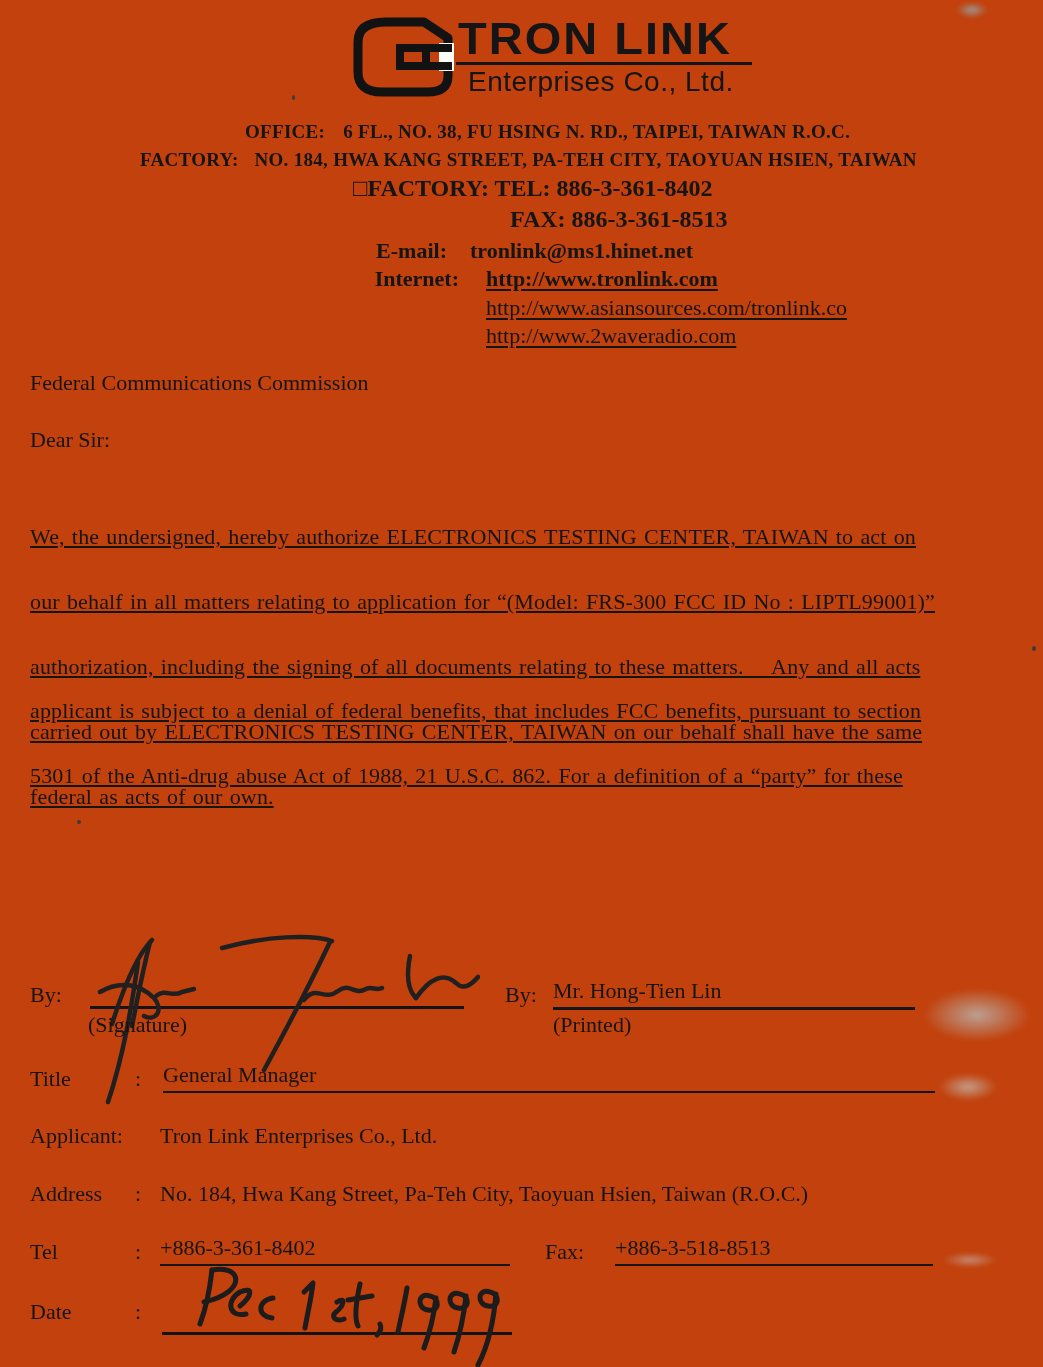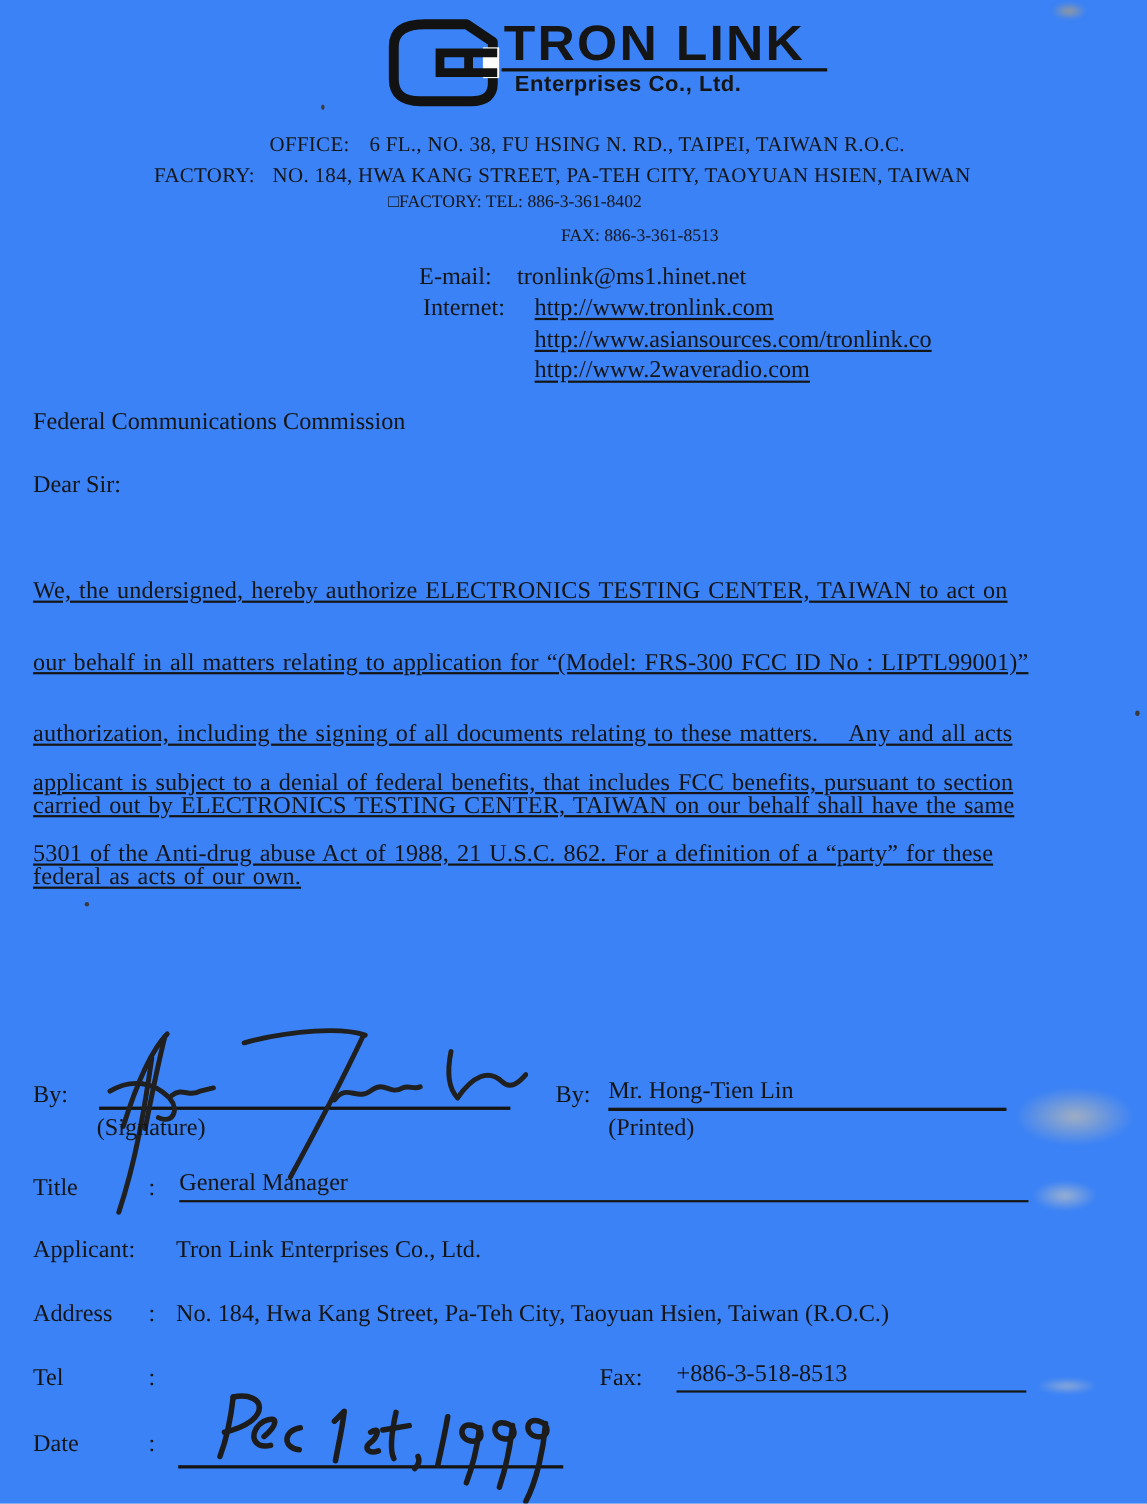"TRON LINK" .page { background: #3b82f6 -> #c2410c }
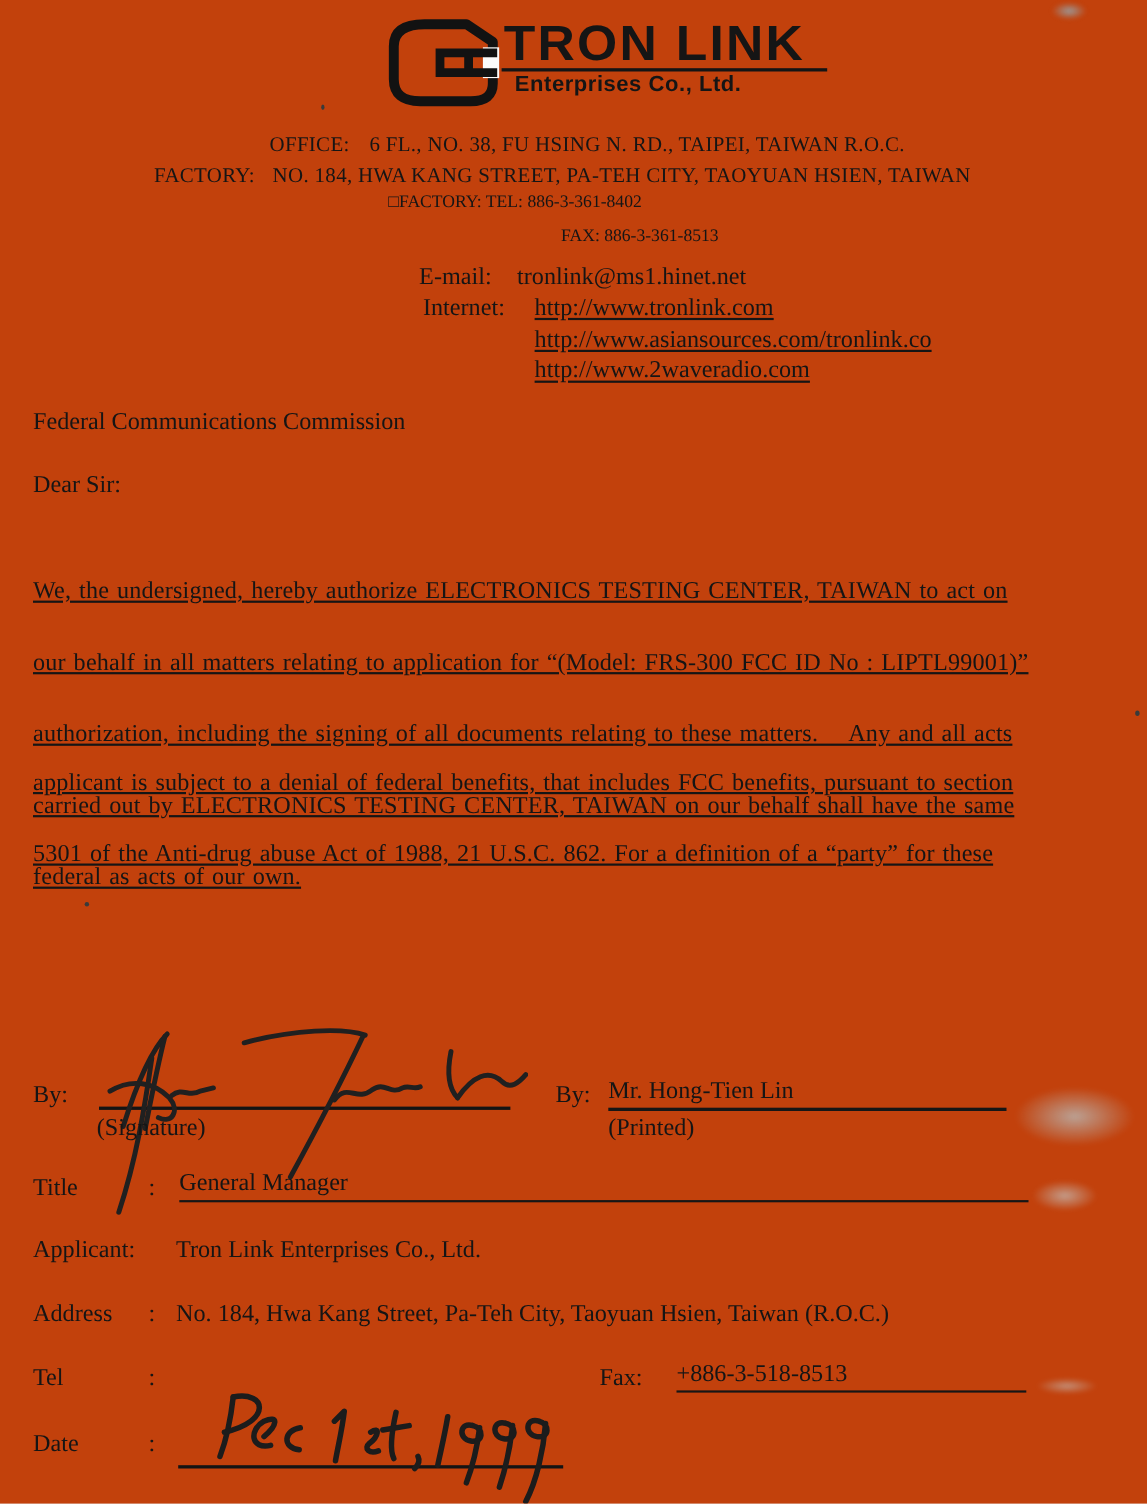"Enterprises Co., Ltd." .brand-sub { font-size: 20px -> 28px; font-weight: bold -> normal }
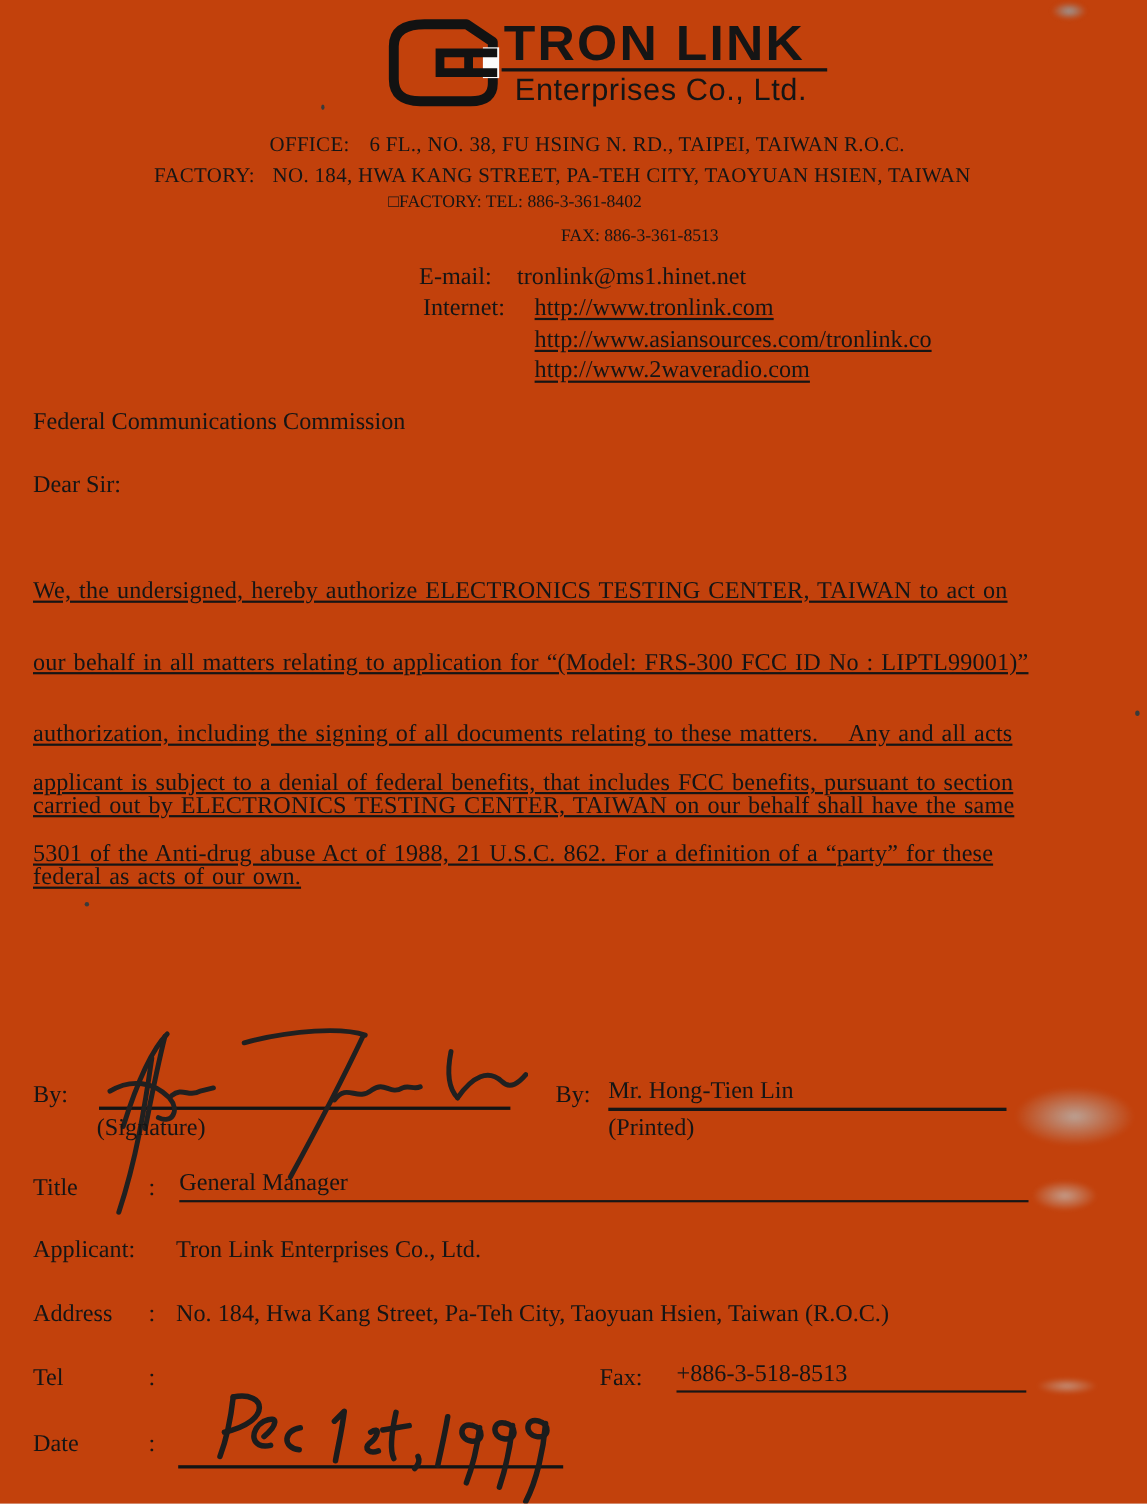"OFFICE: 6 FL., NO. 38," .b { font-weight: normal -> bold }
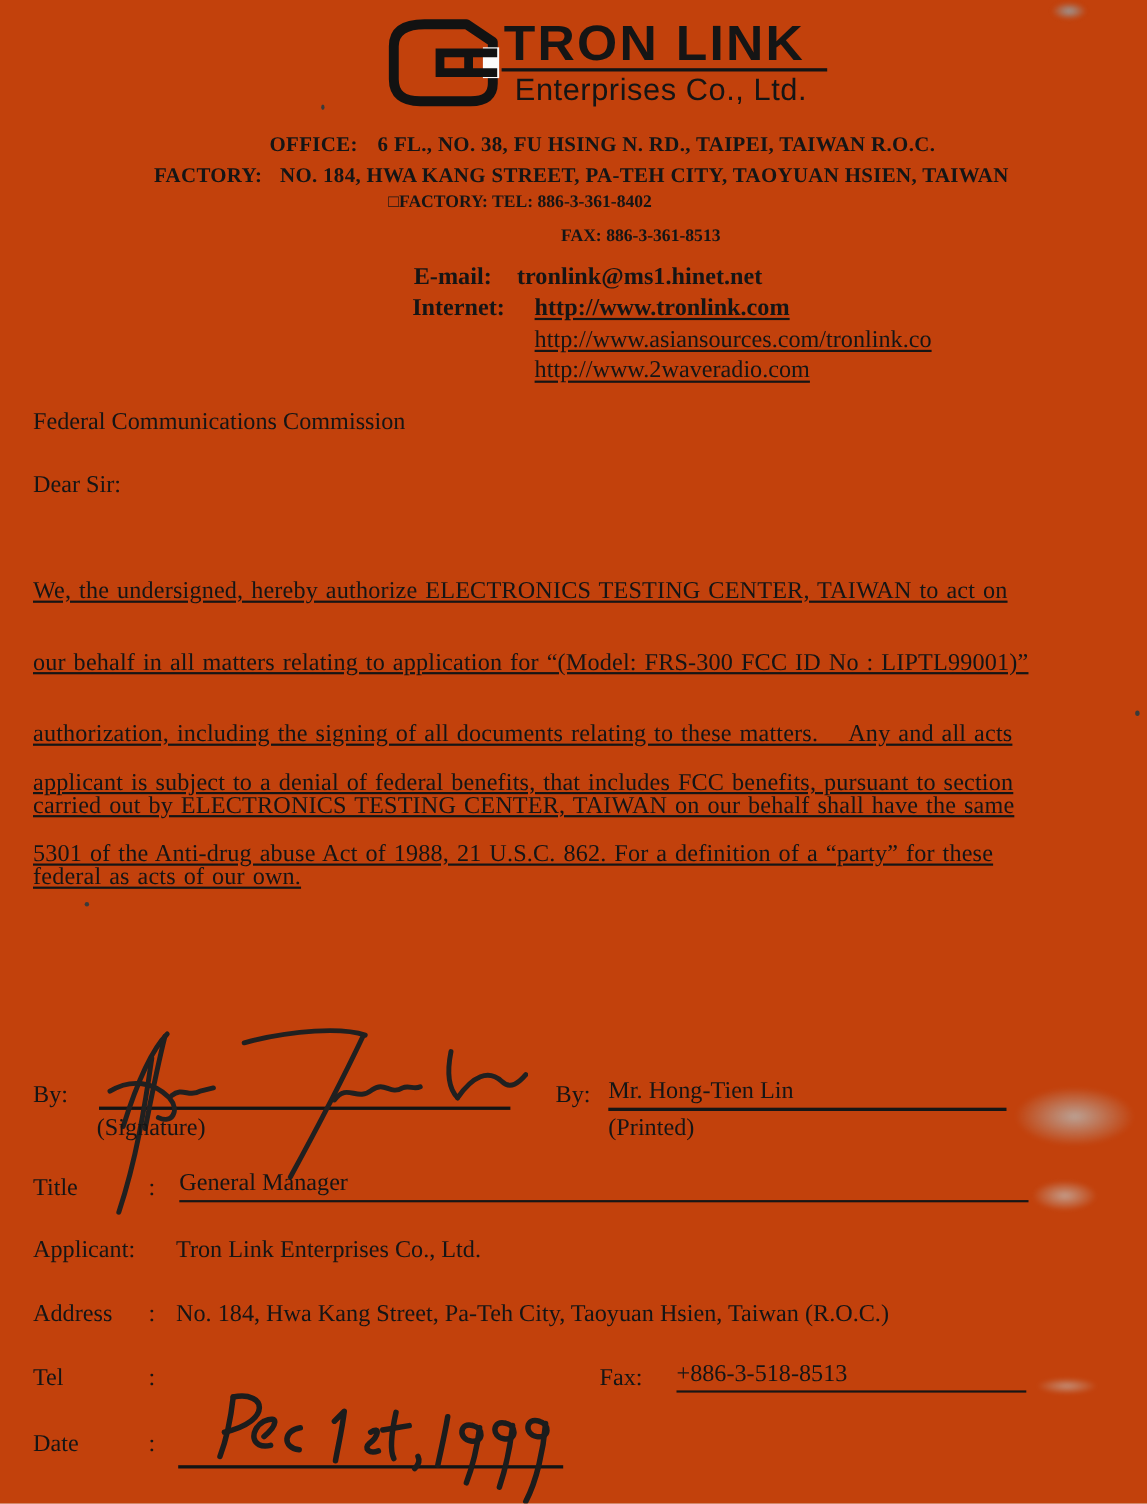"□FACTORY: TEL: 886-3-361-8402" .fs24 { font-size: 16px -> 24px }
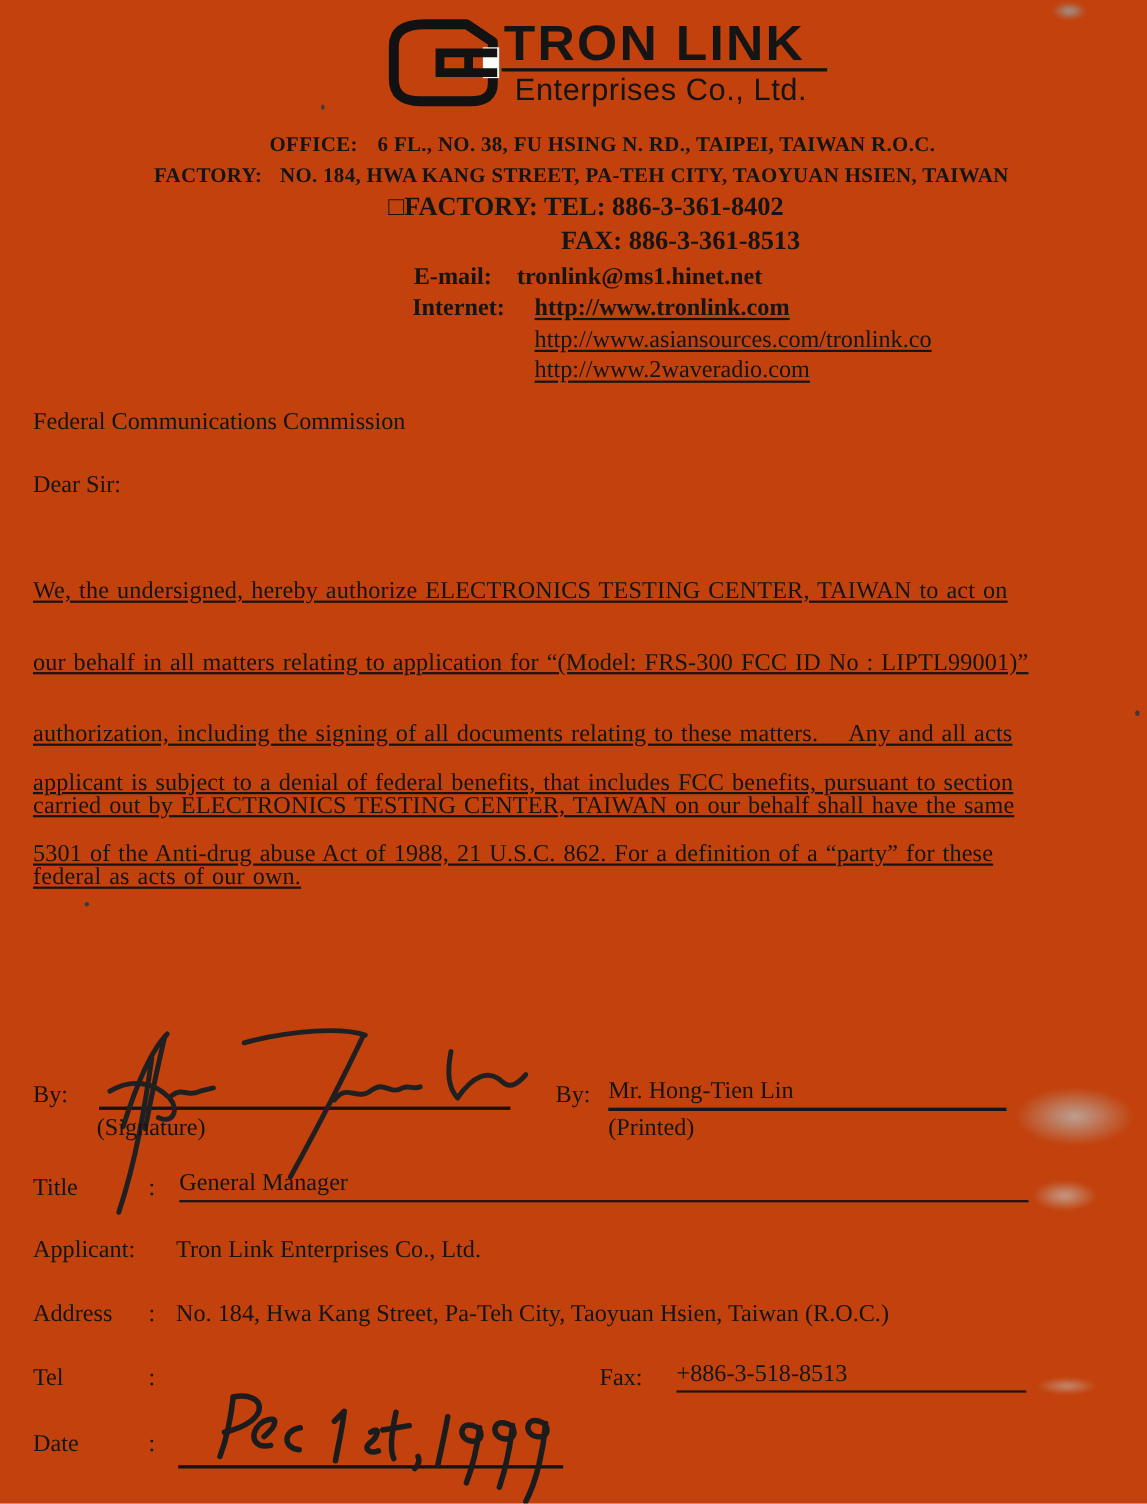"+886-3-361-8402" div.abs { html: none -> <div><span>+886-3-361-8402</span></div> }
